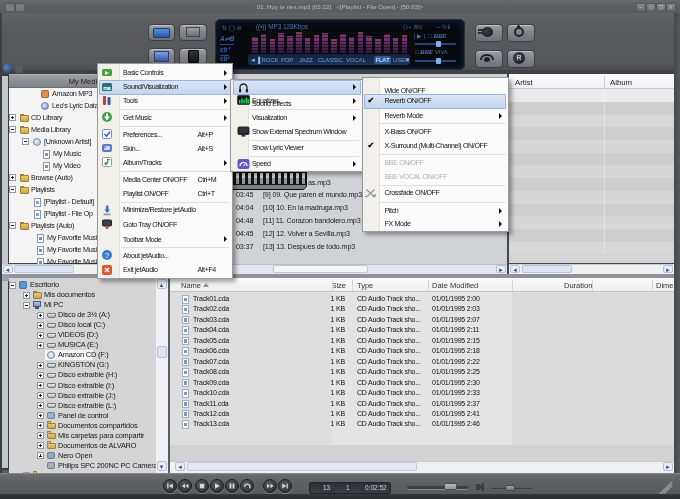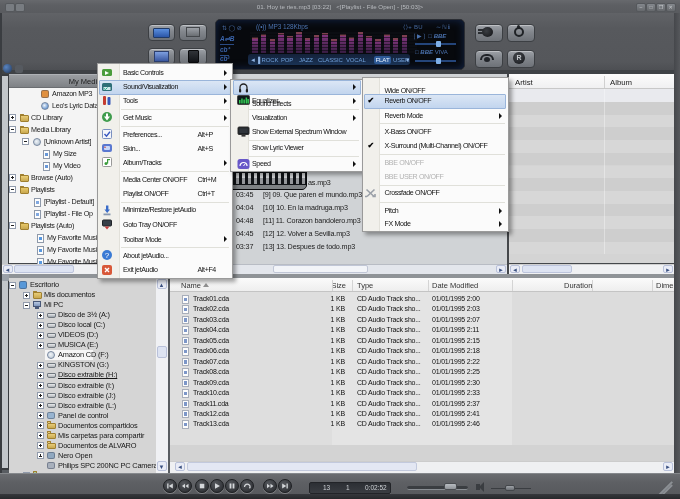"My Size" div.trow { text: Size -> Music }
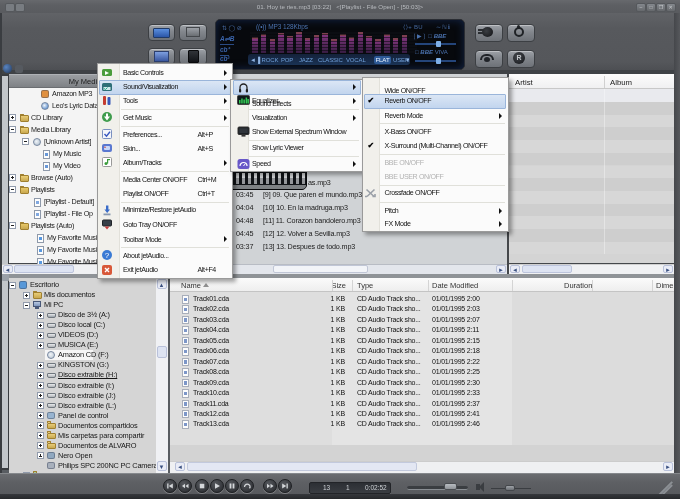"BBE USER ON/OFF" div.lbl { text: USER -> VOCAL }
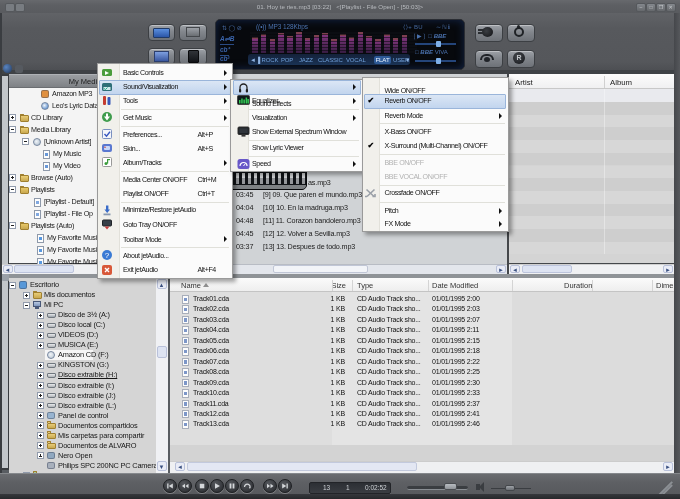"Disco extraíble (H:)" div.btrow { text-decoration: underline -> none }
